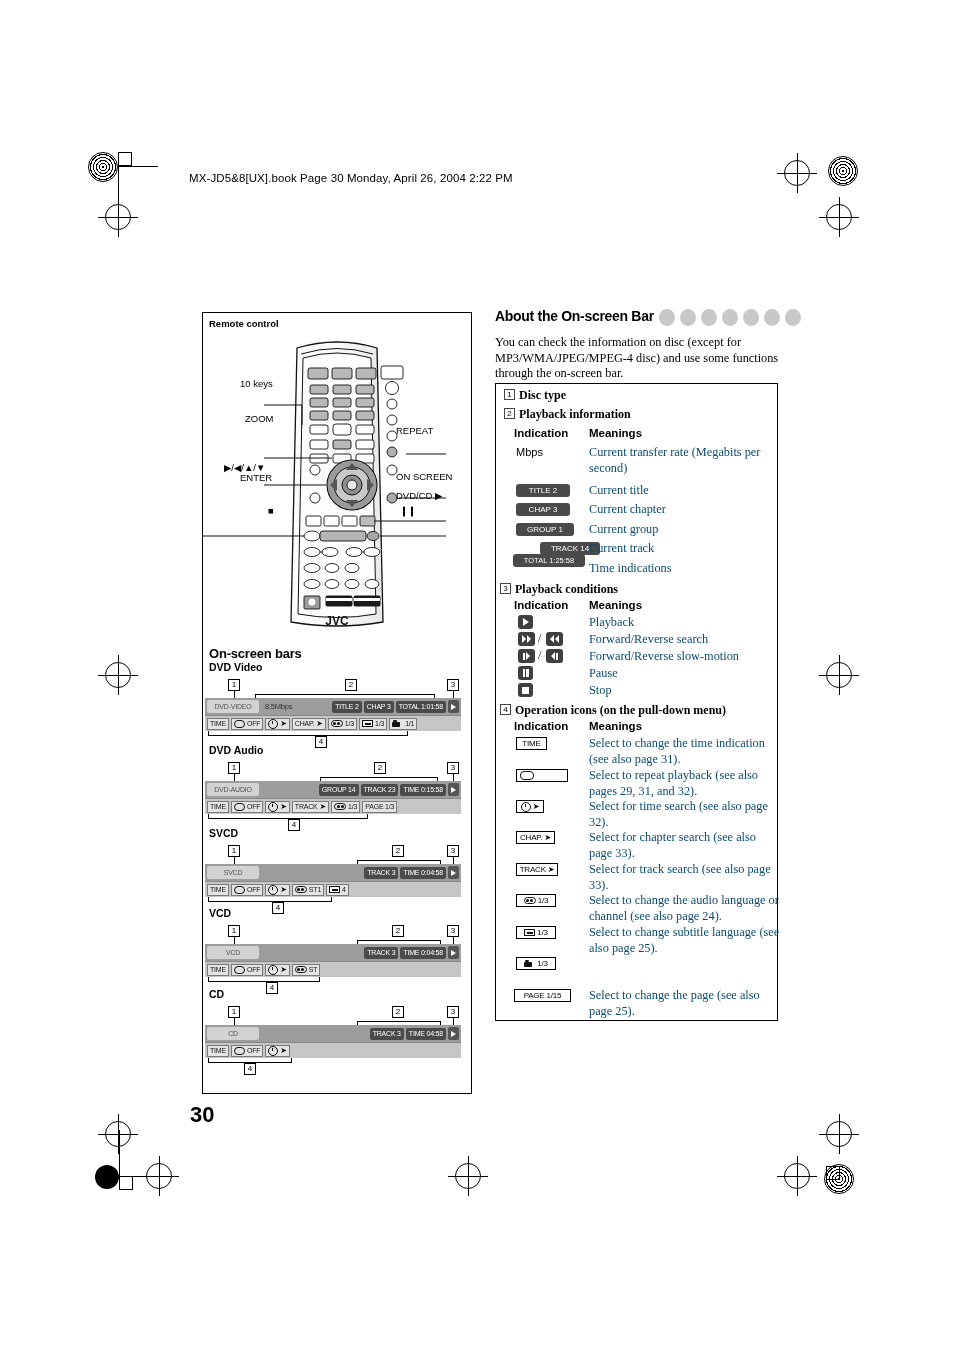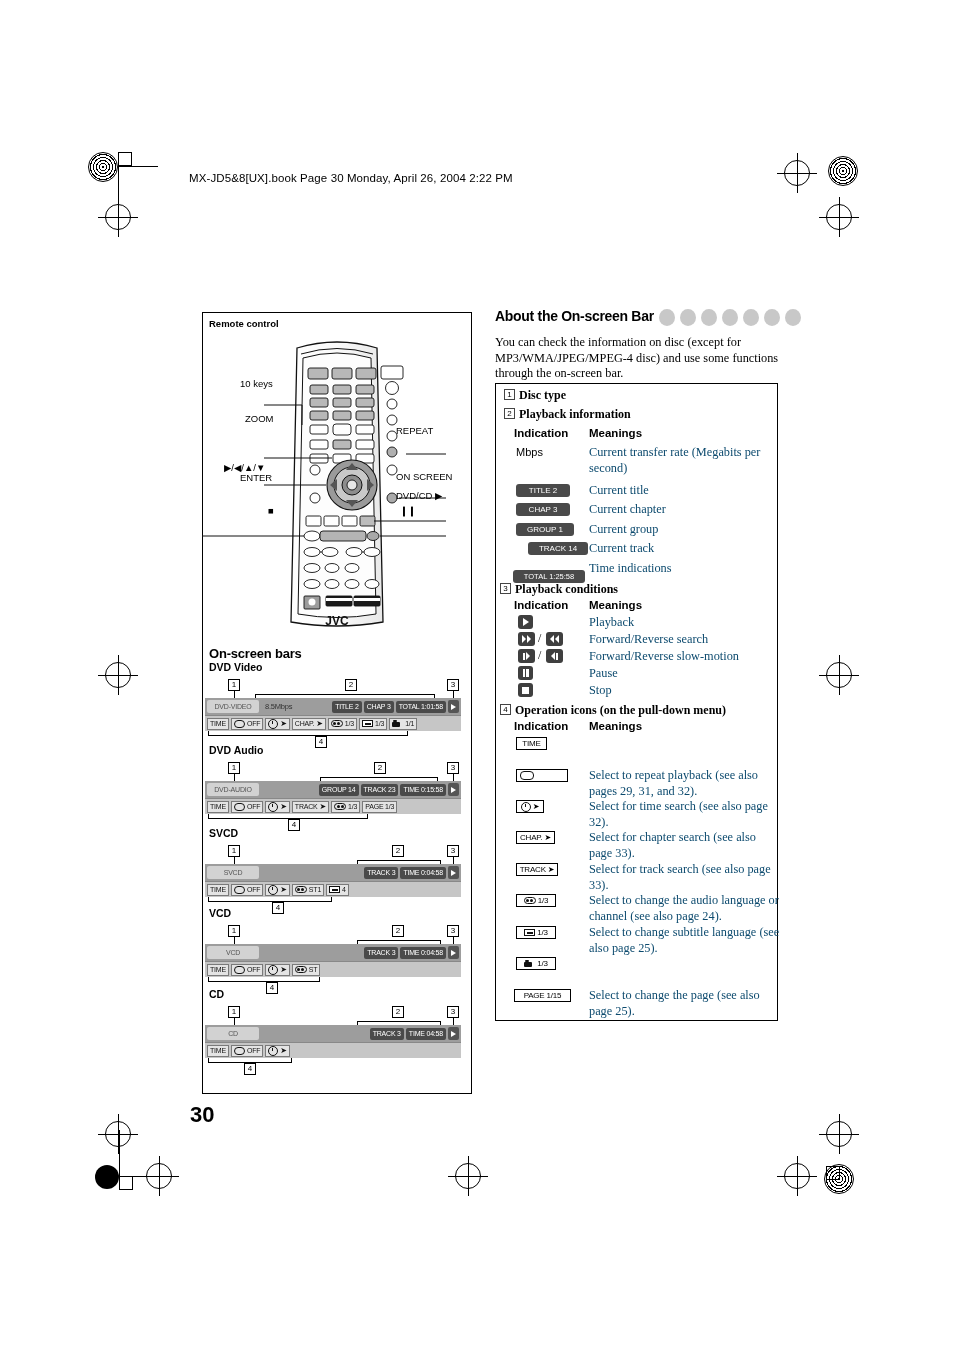"TRACK 14" div.dchip { left: 528px -> 540px }
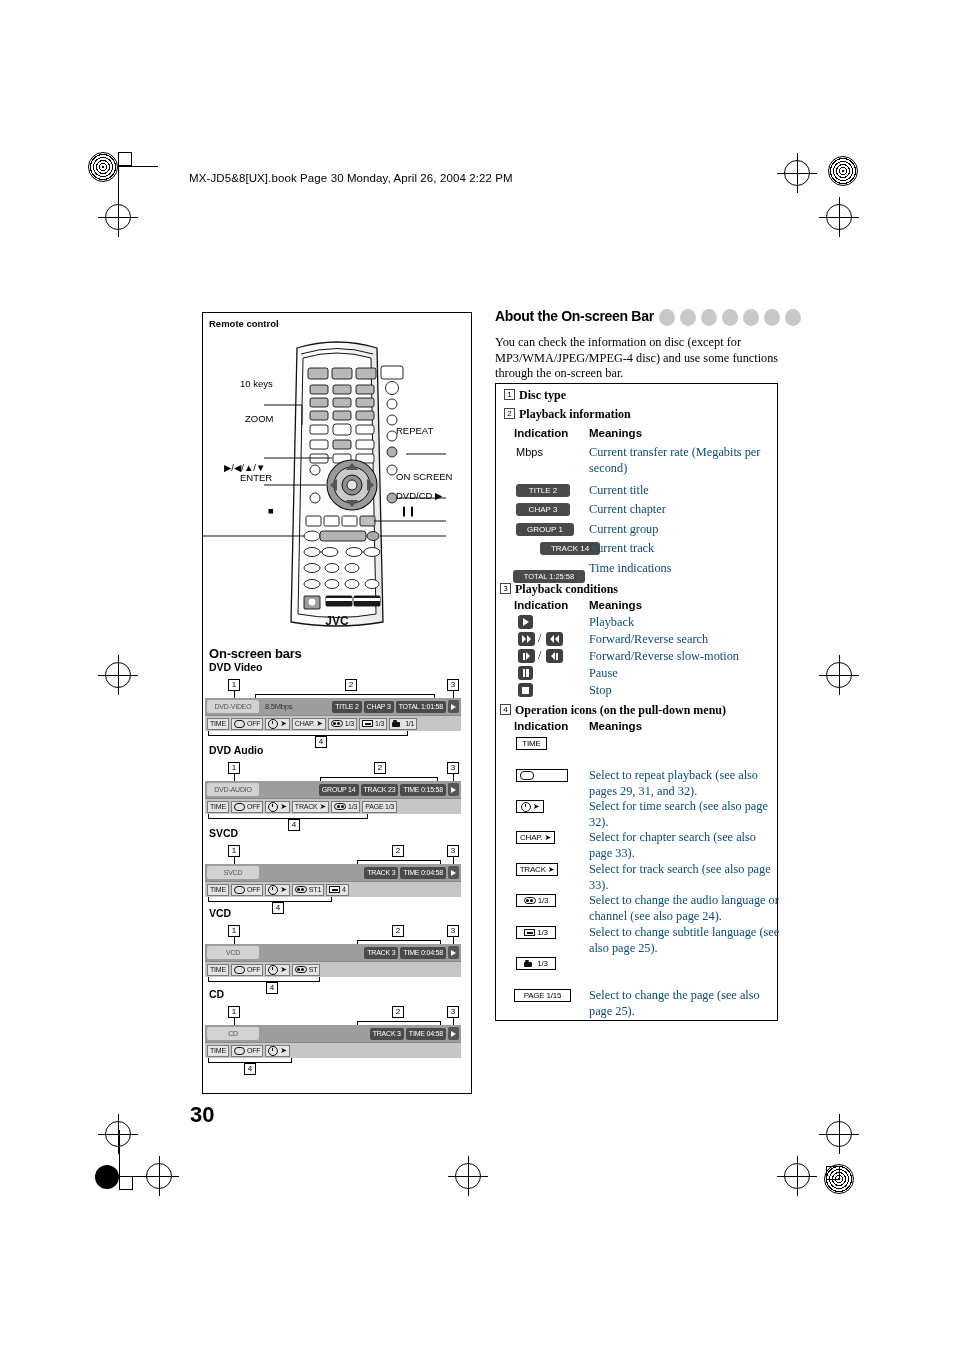"TOTAL 1:25:58" div.dchip { top: 570px -> 554px }
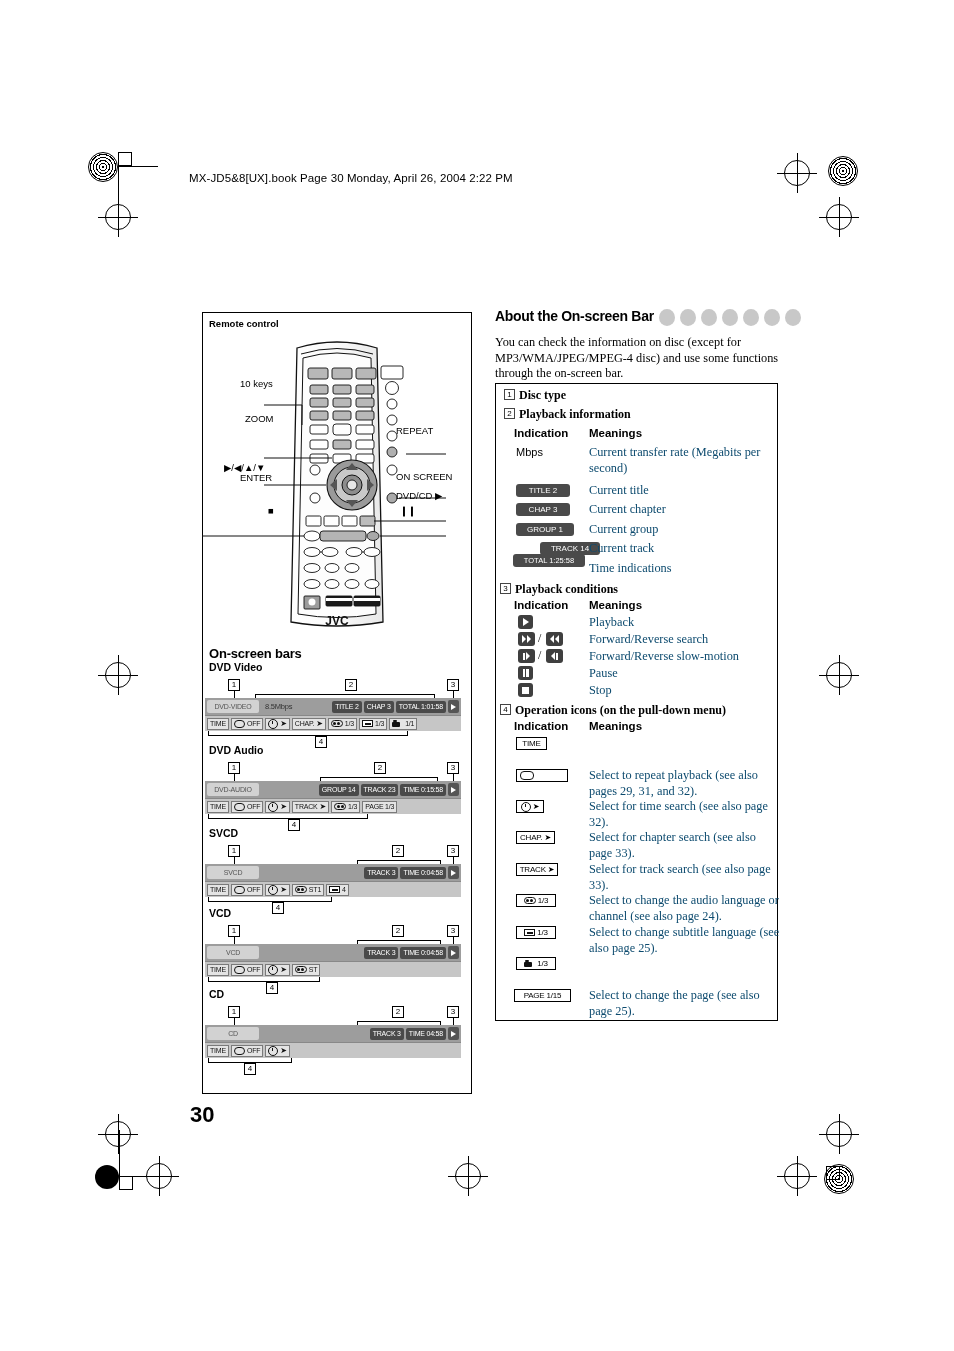"Select to change the time" div.rowtext { html: none -> <div>Select to change the time indication (see also page 31).</div> }
